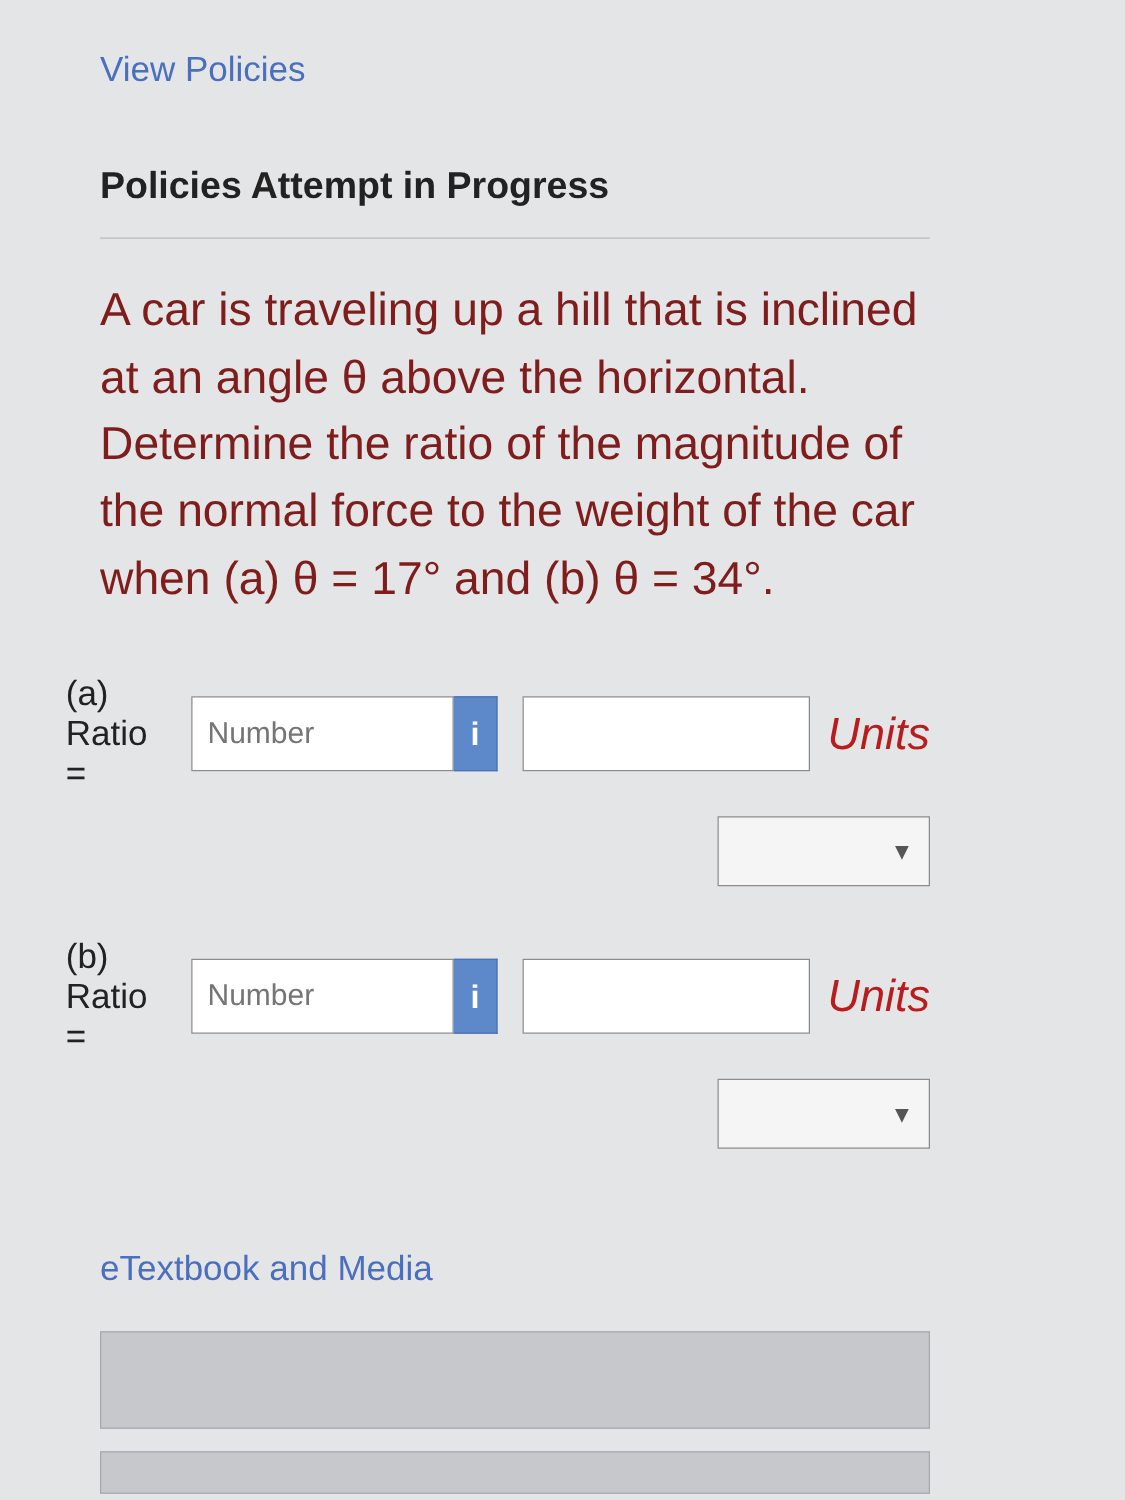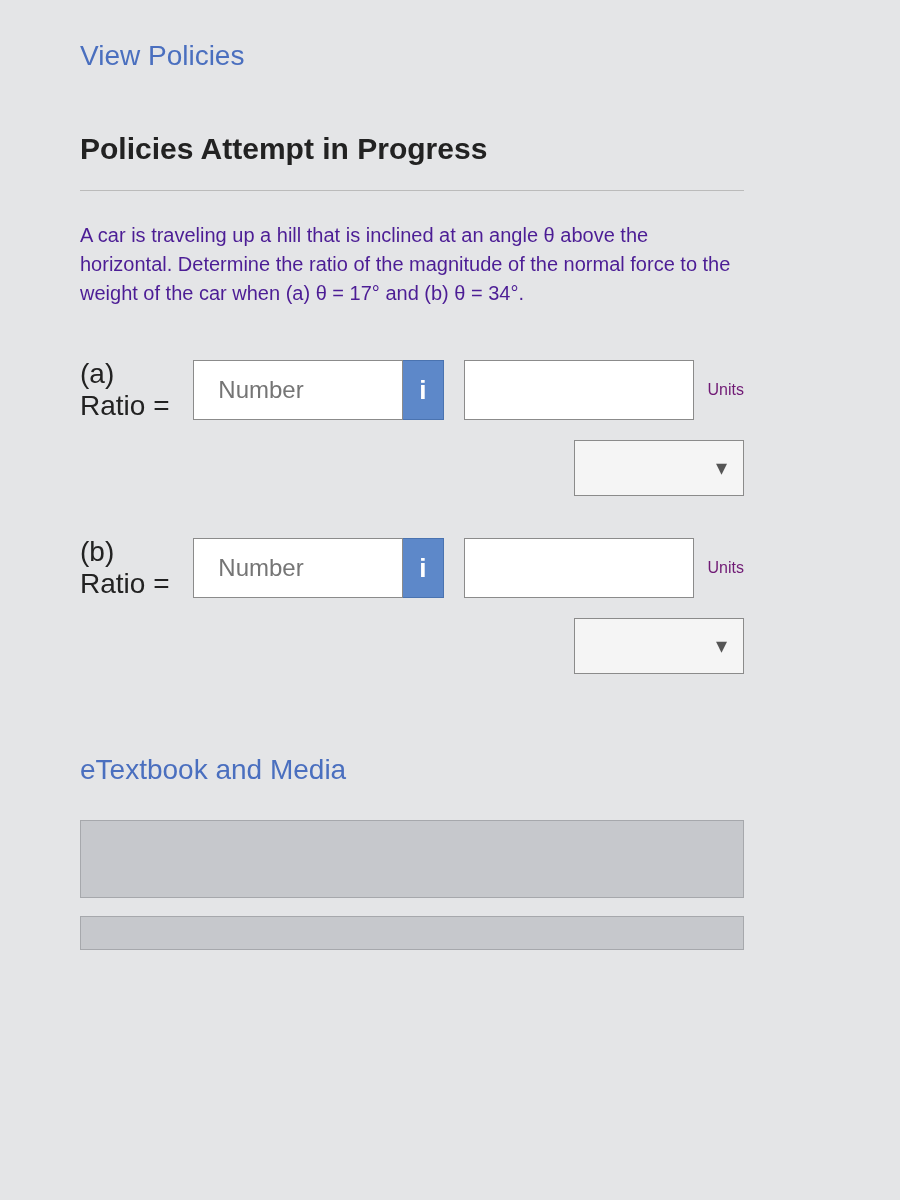"A car is traveling up" .question { color: #4c1d95 -> #7f1d1d; font-size: 20px -> 37px }
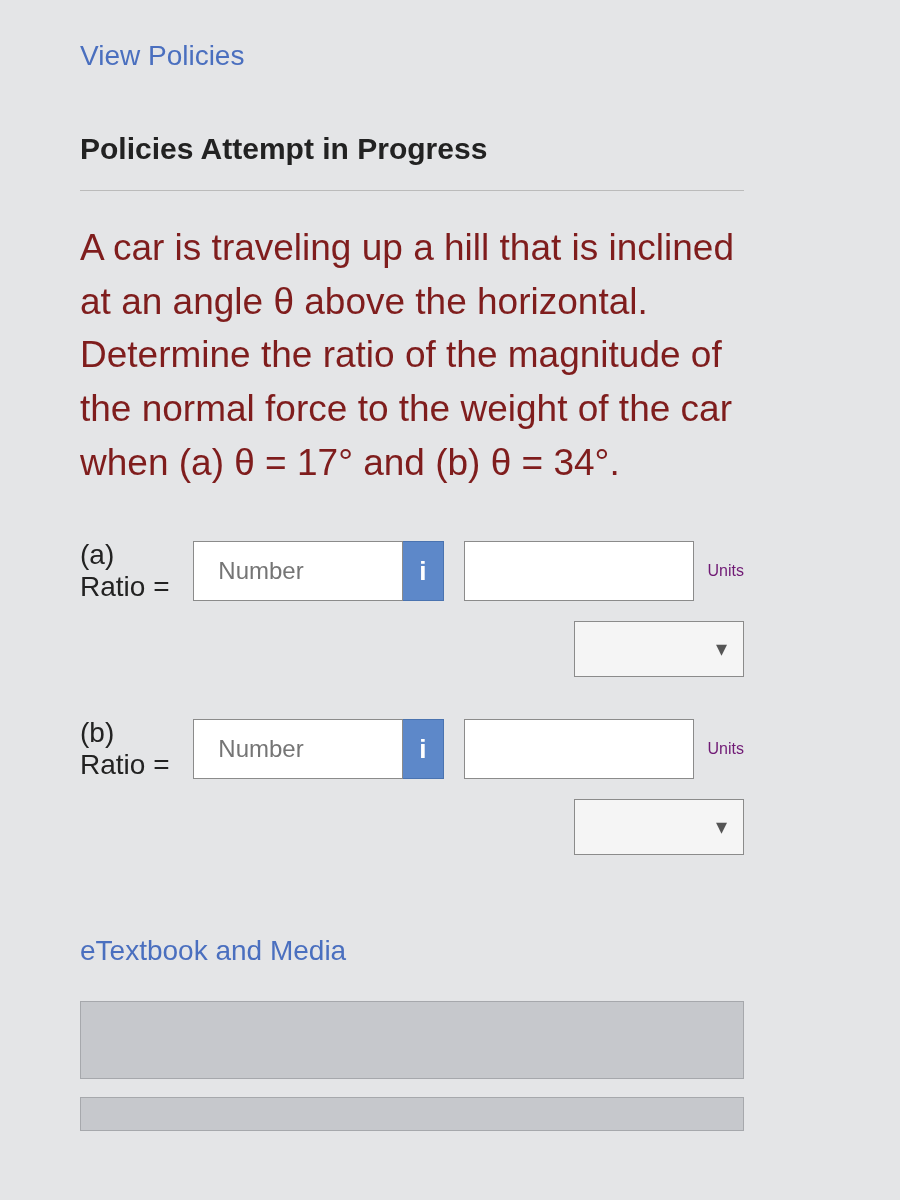"Number" .num-input { padding: 0 24px -> 0 12px }
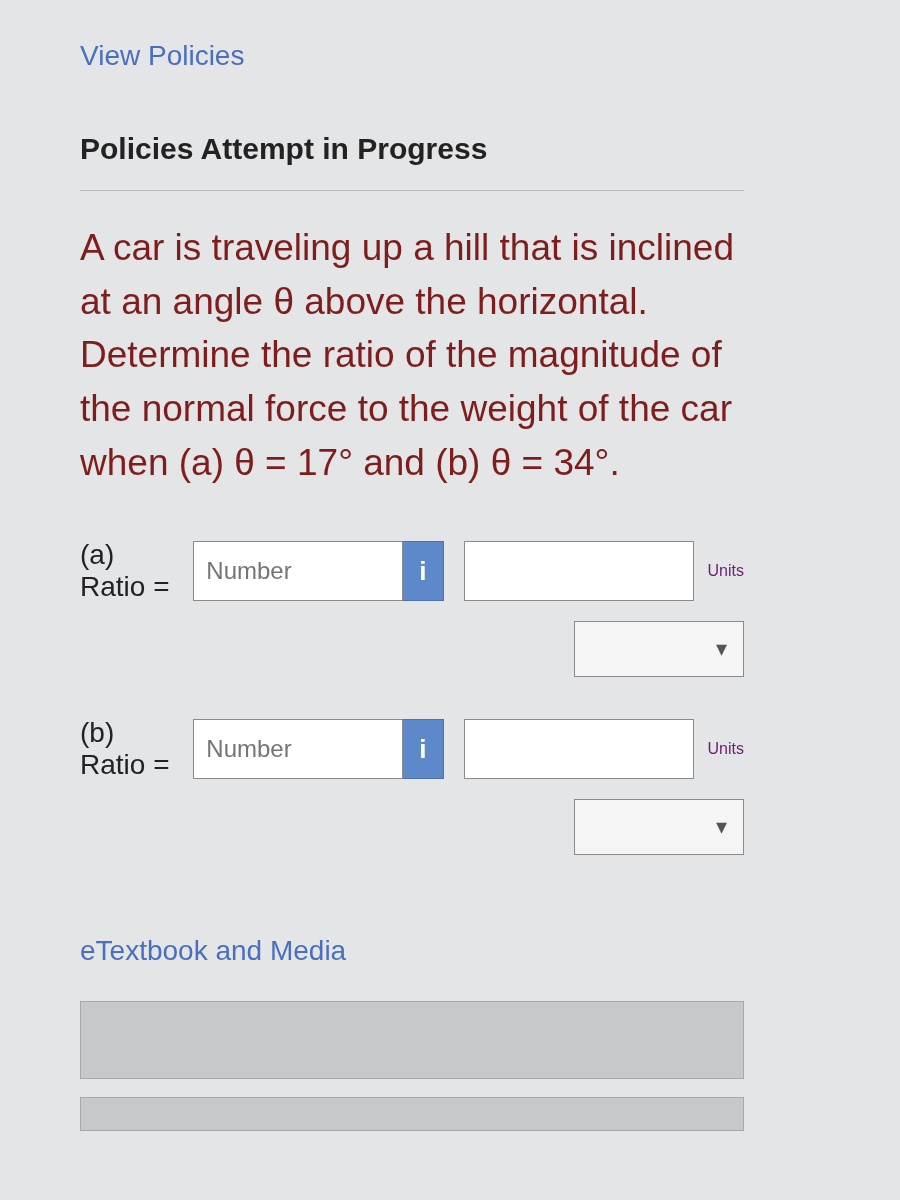"Units" .units-label { color: #701a75 -> #b91c1c; font-size: 16px -> 36px; font-style: none -> italic }
